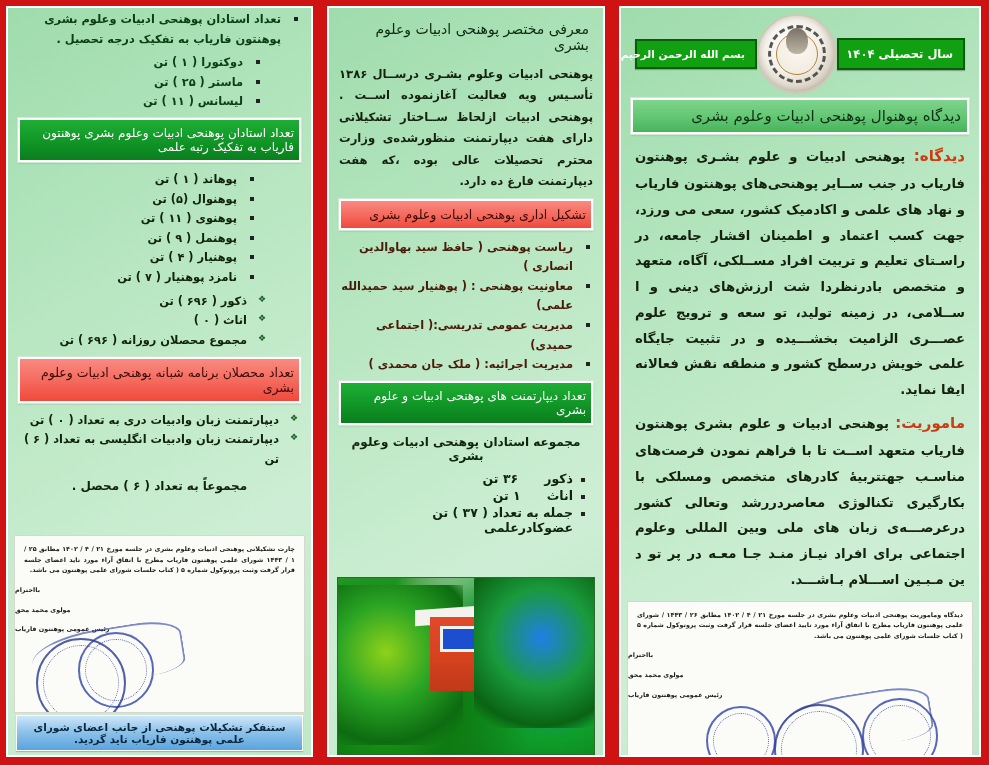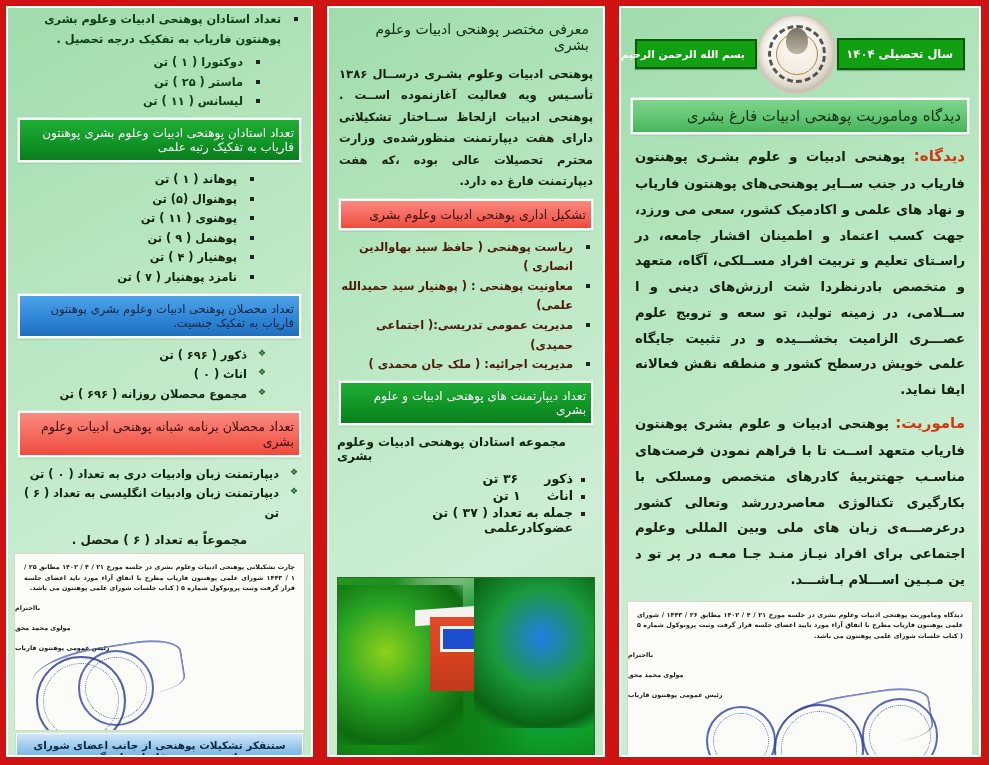"دیدگاه وماموریت پوهنحی ادبیات فارغ" div.title-bar { text: وماموریت پوهنحی ادبیات فارغ -> پوهنوال پوهنحی ادبیات وعلوم }
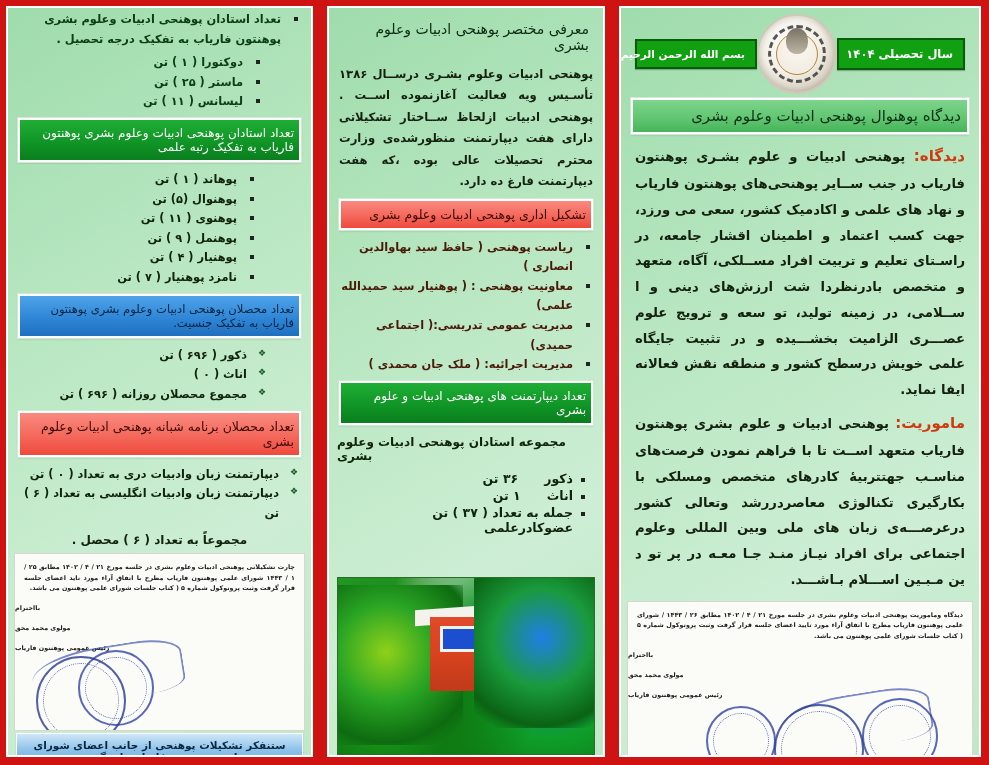"تعداد محصلان پوهنحی ادبیات وعلوم" div.title-bar { html: <div>تعداد محصلان پوهنحی ادبیات وعلوم بشری پوهنتون فاریاب به تفکیک جنسیت.</div> -> none }
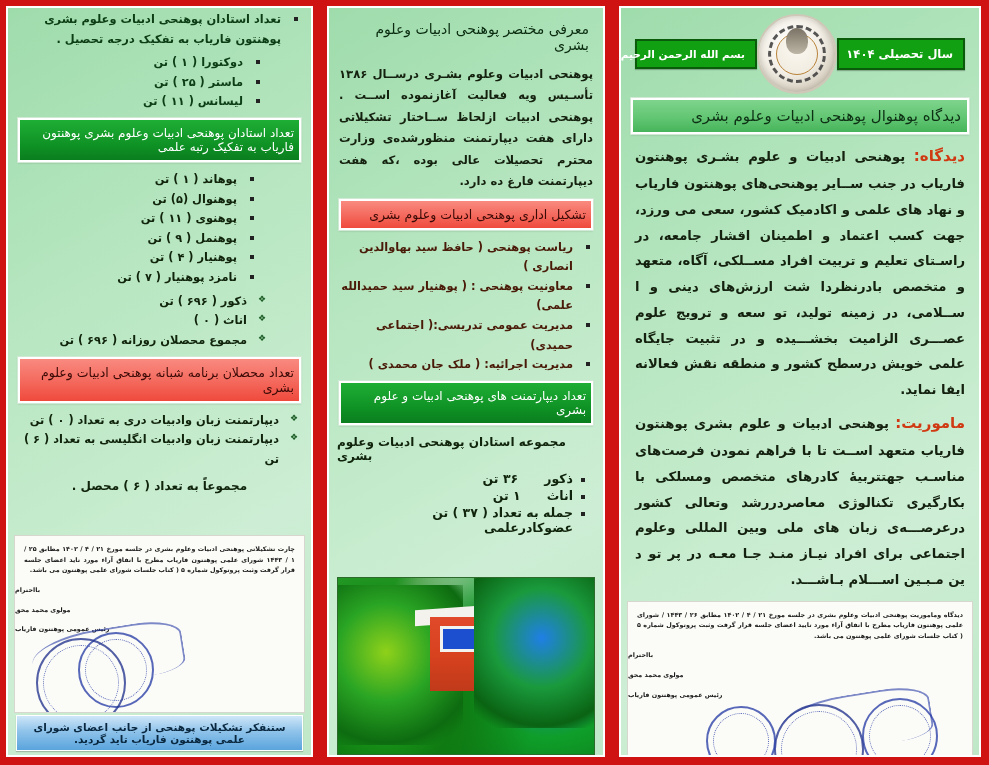"مجموعه استادان پوهنحی ادبیات وعلوم" .center-note { text-align: left -> center }
